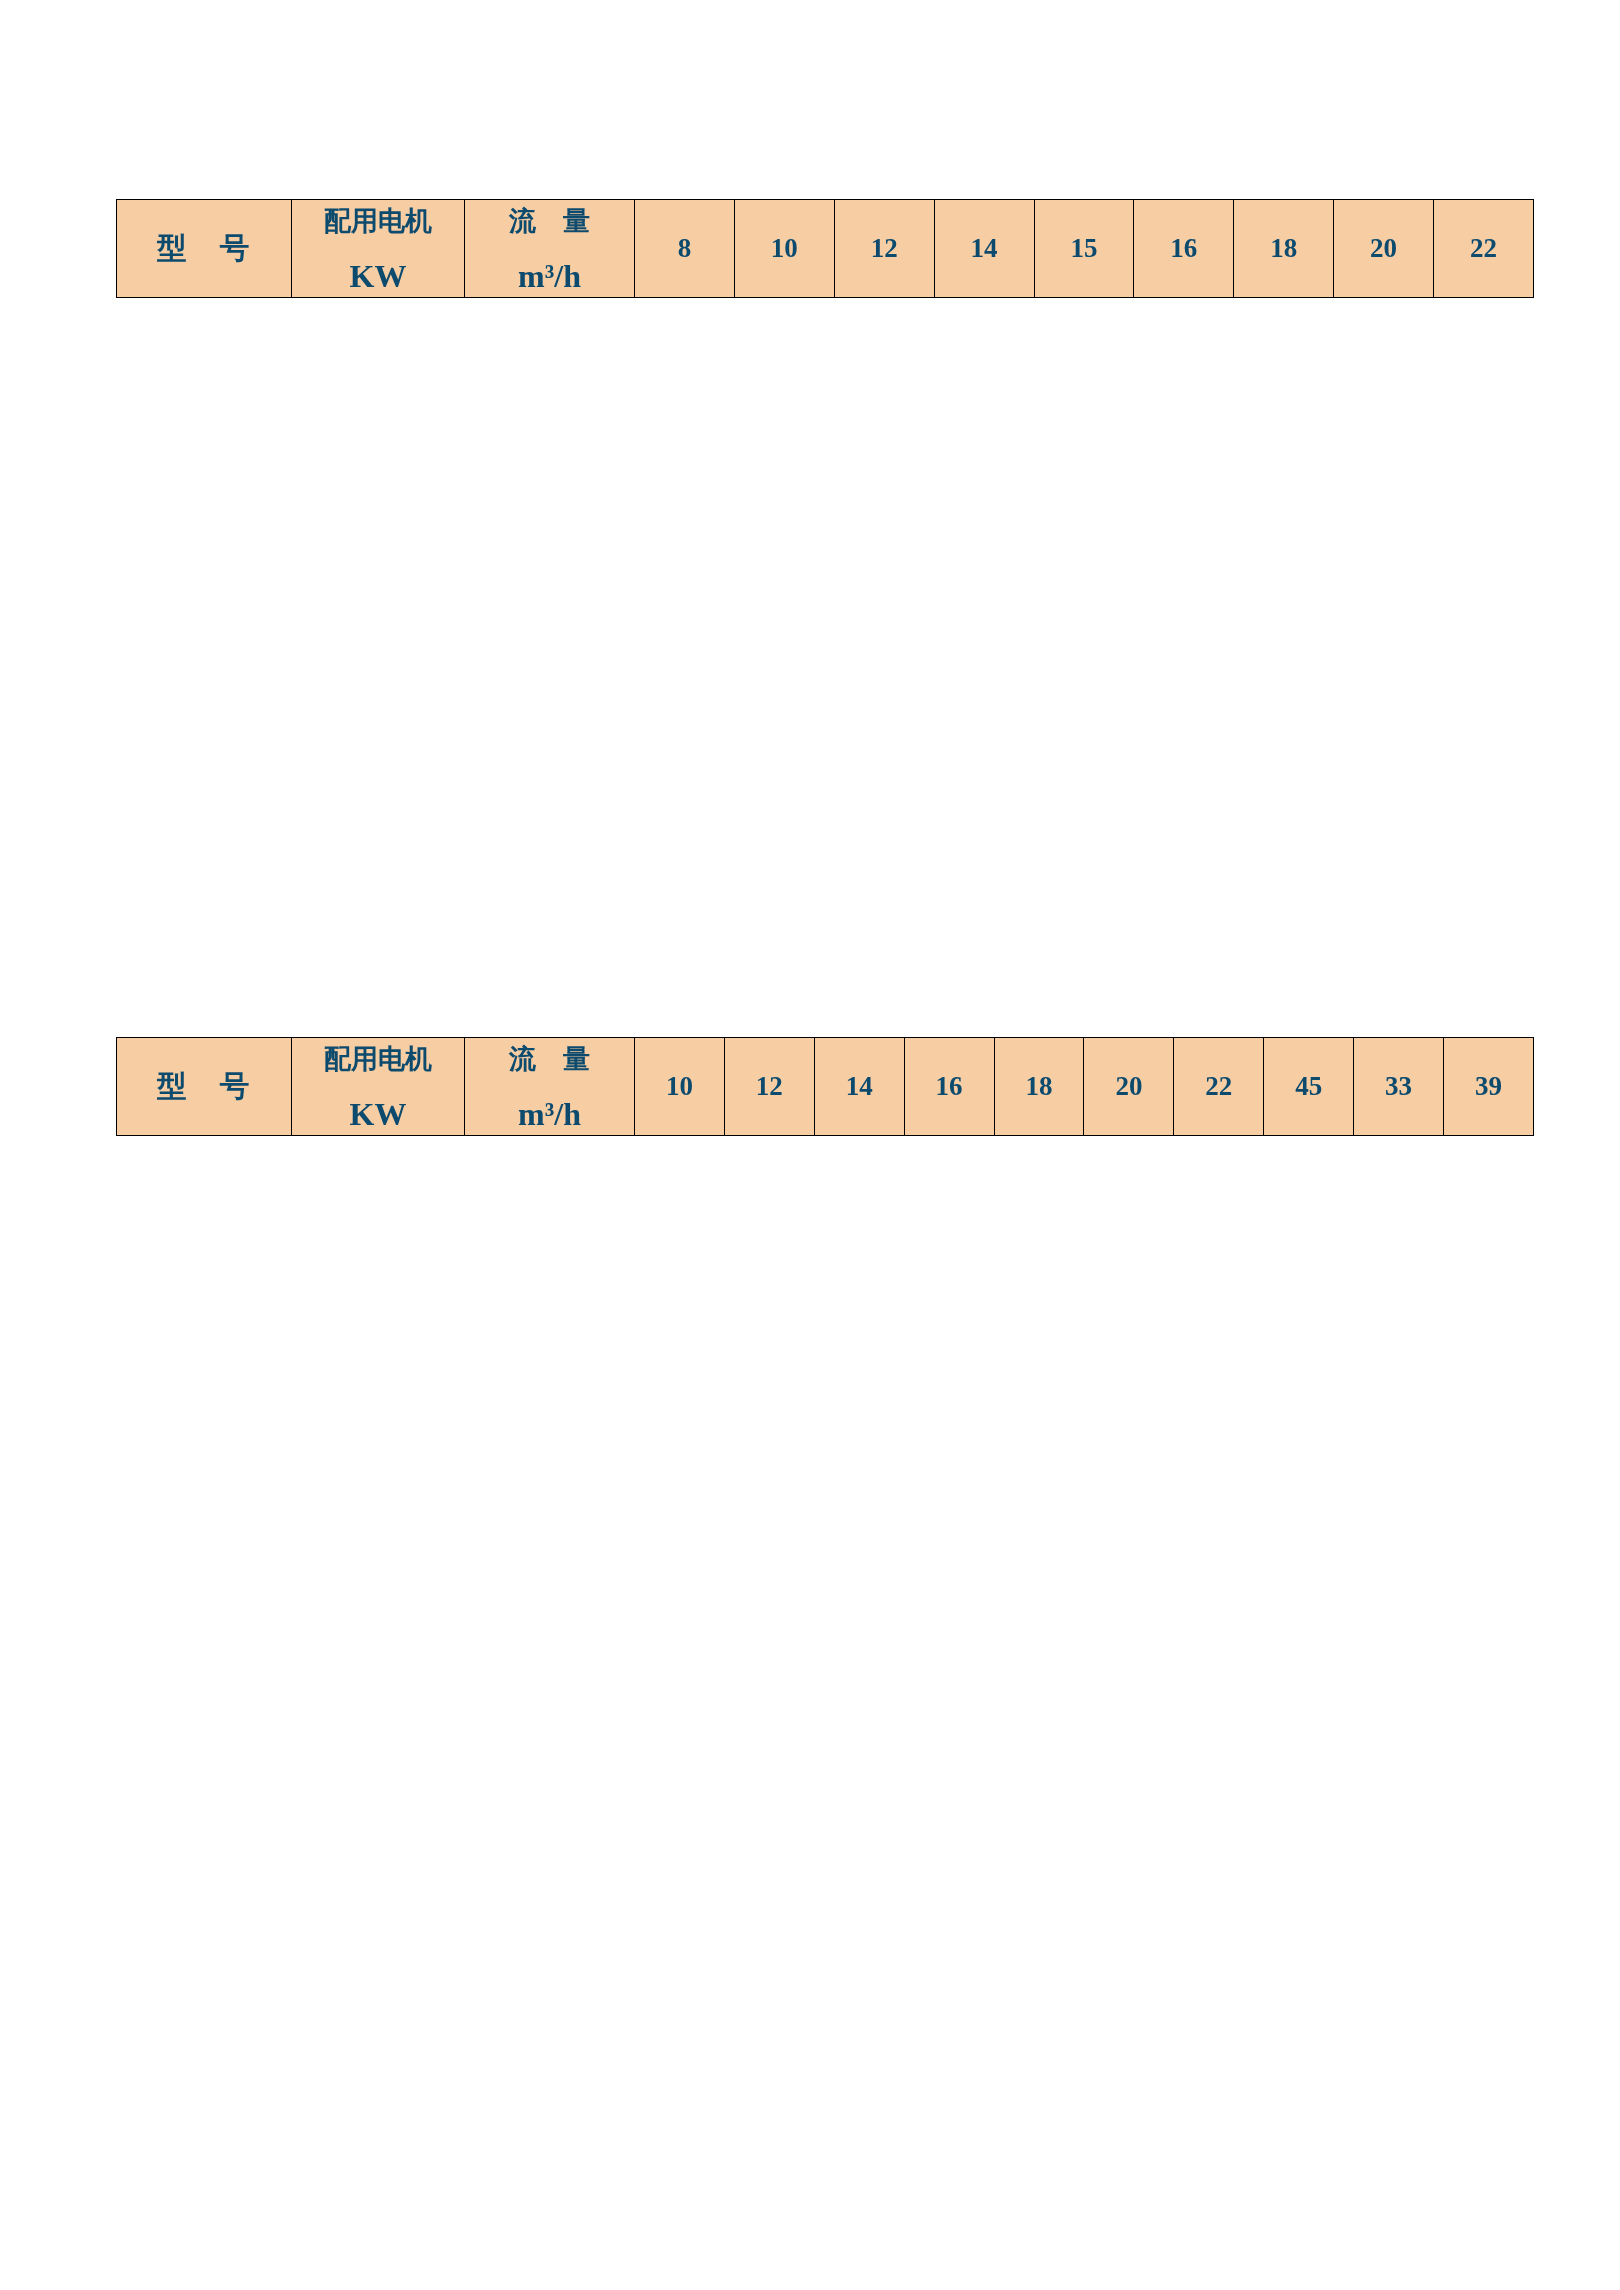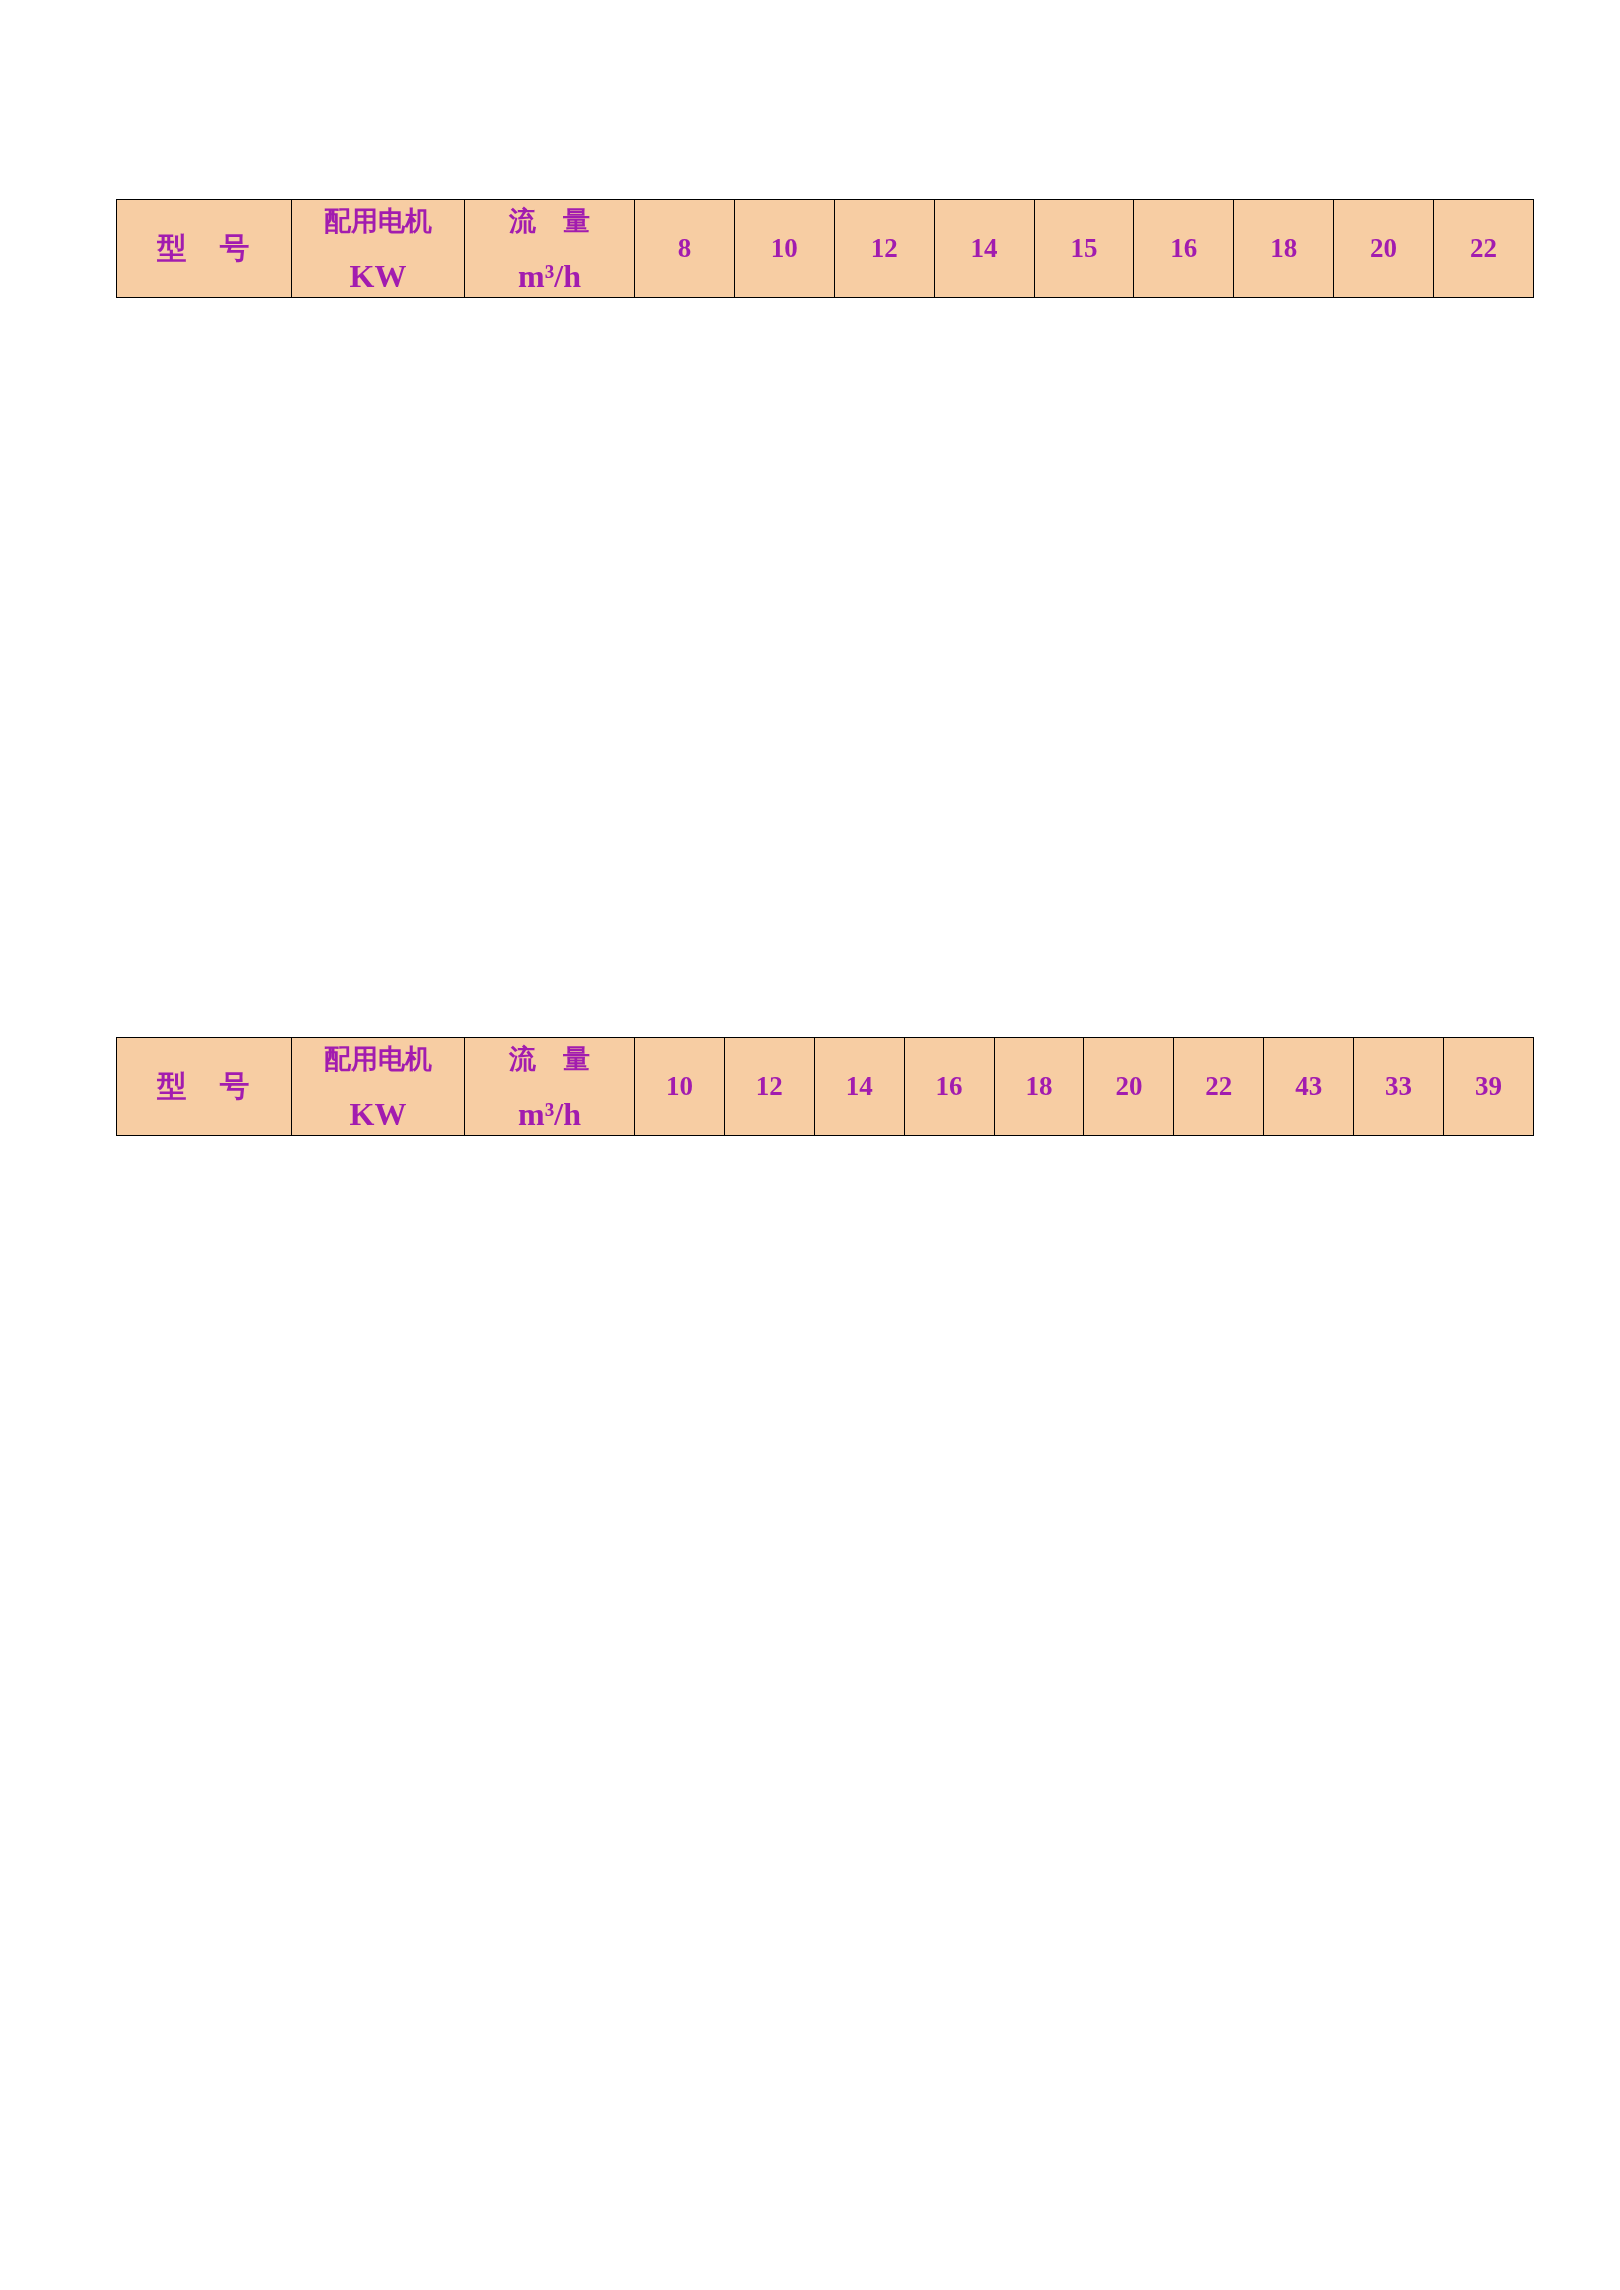"型 号" .sheet { color: #a21caf -> #0c4a6e }
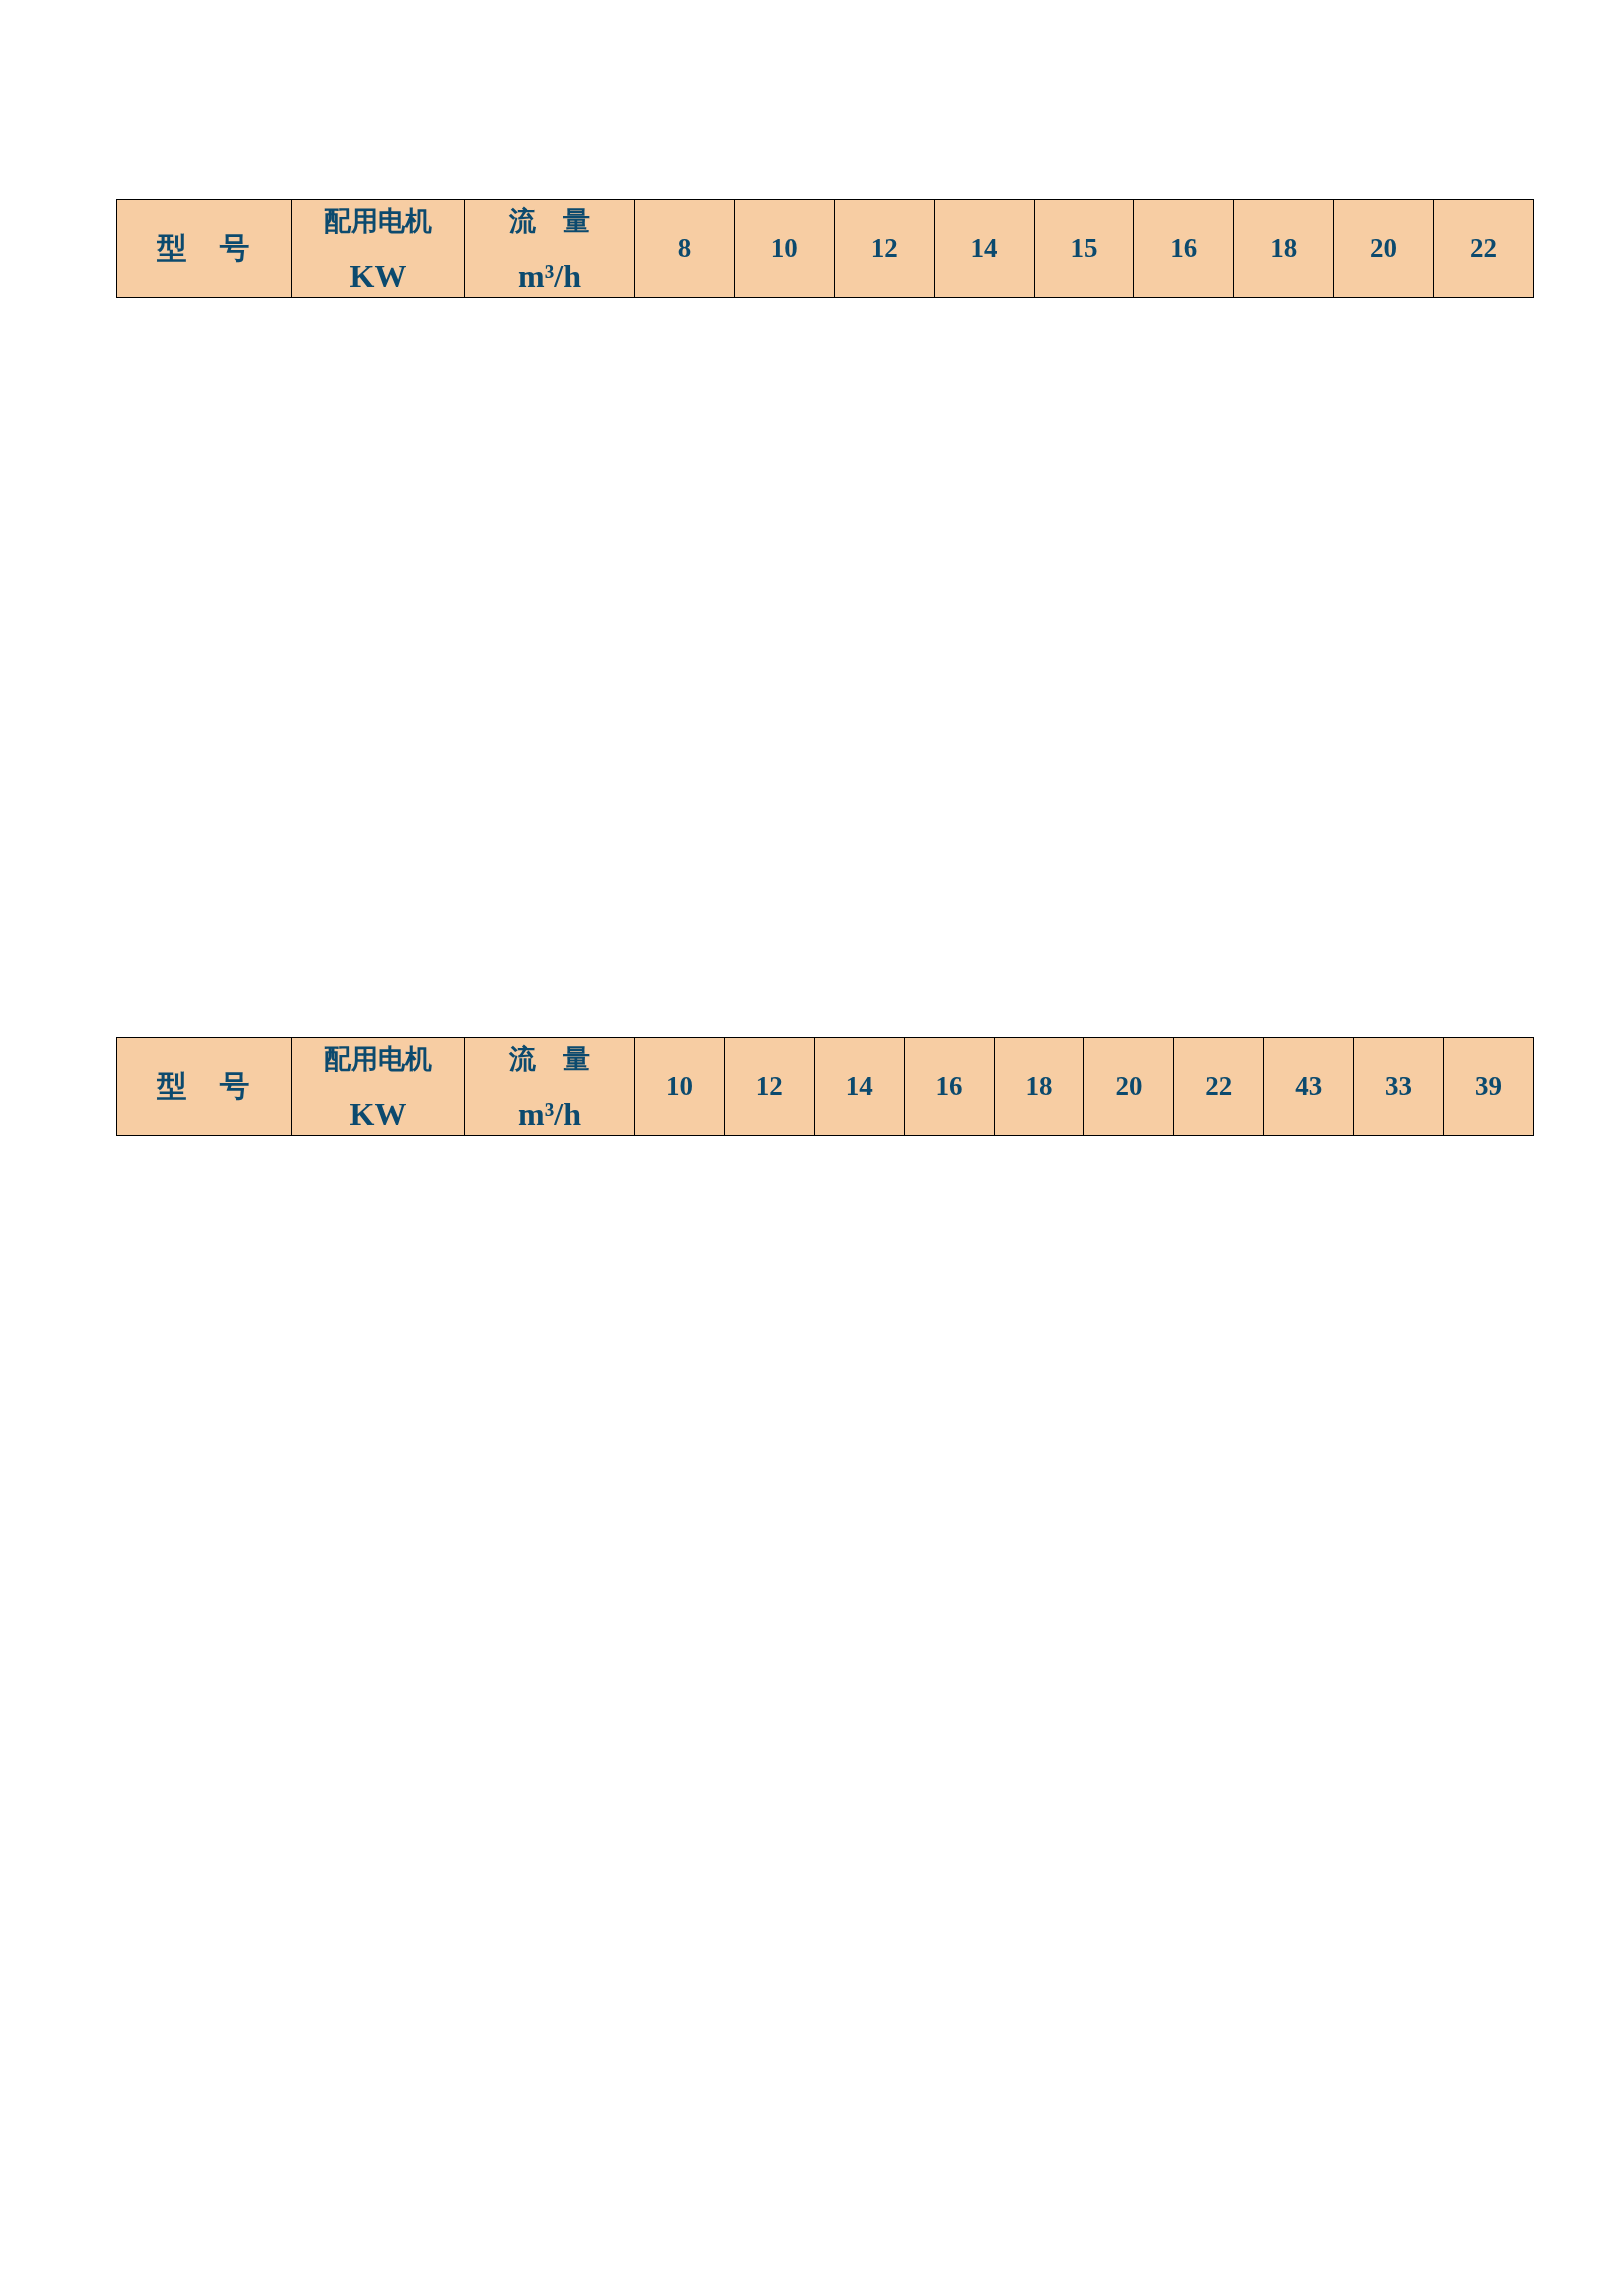"43" th { text: 43 -> 45 }
